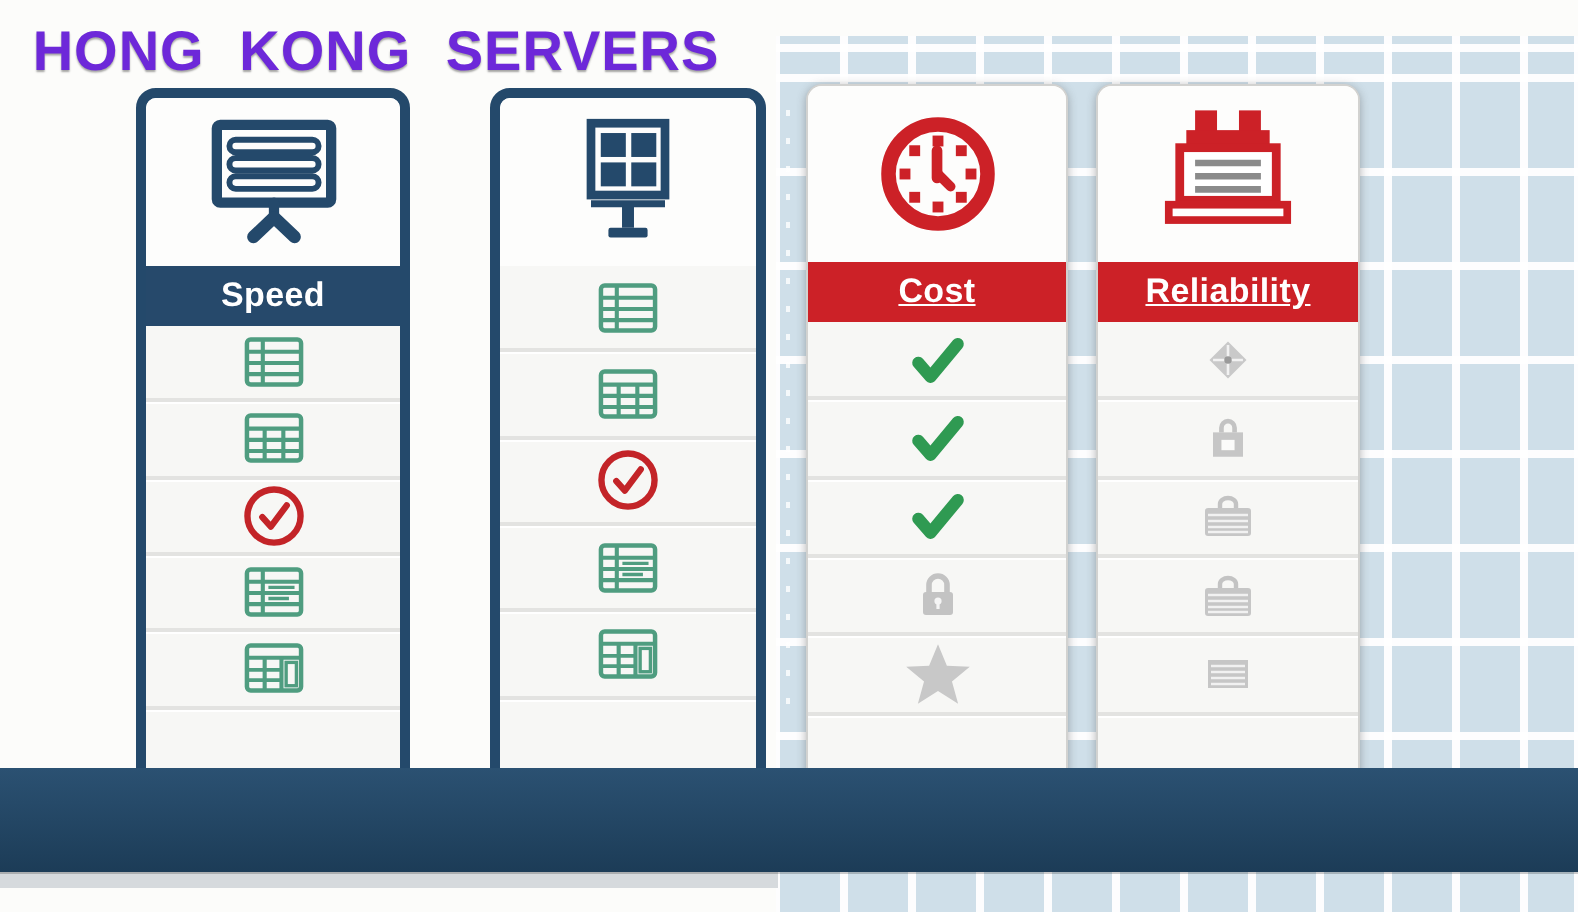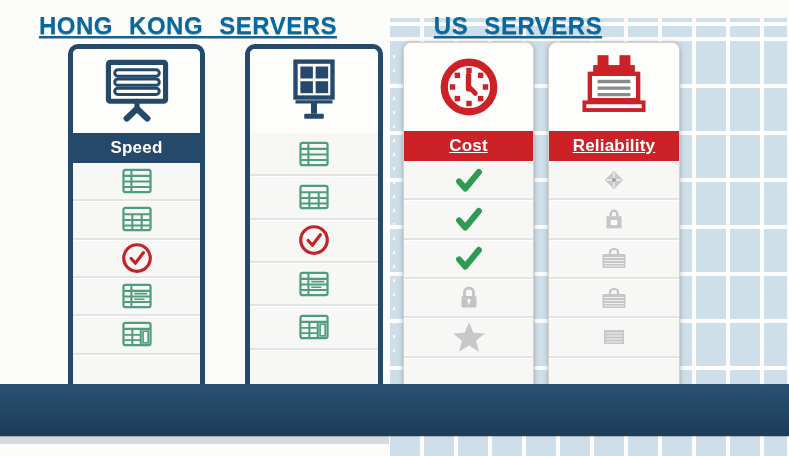"HONG KONG SERVERS" .footer-label { color: #0369a1 -> #6d28d9; font-size: 24px -> 28px; text-decoration: underline -> none }
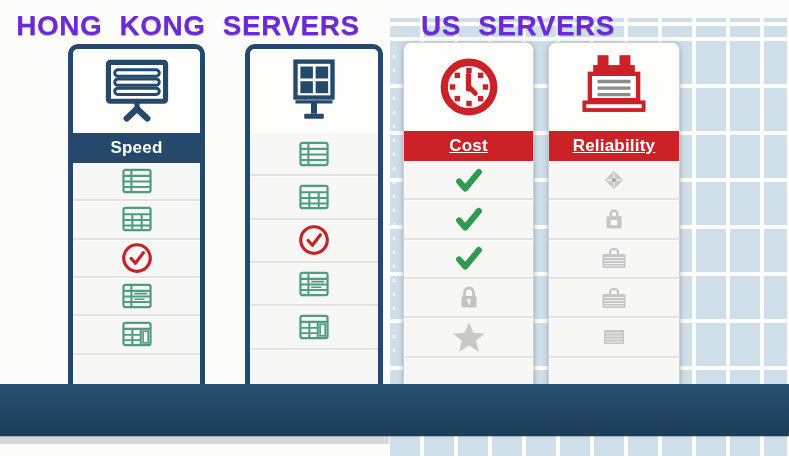"US SERVERS" div.footer-label { html: <div>US SERVERS</div> -> none }
